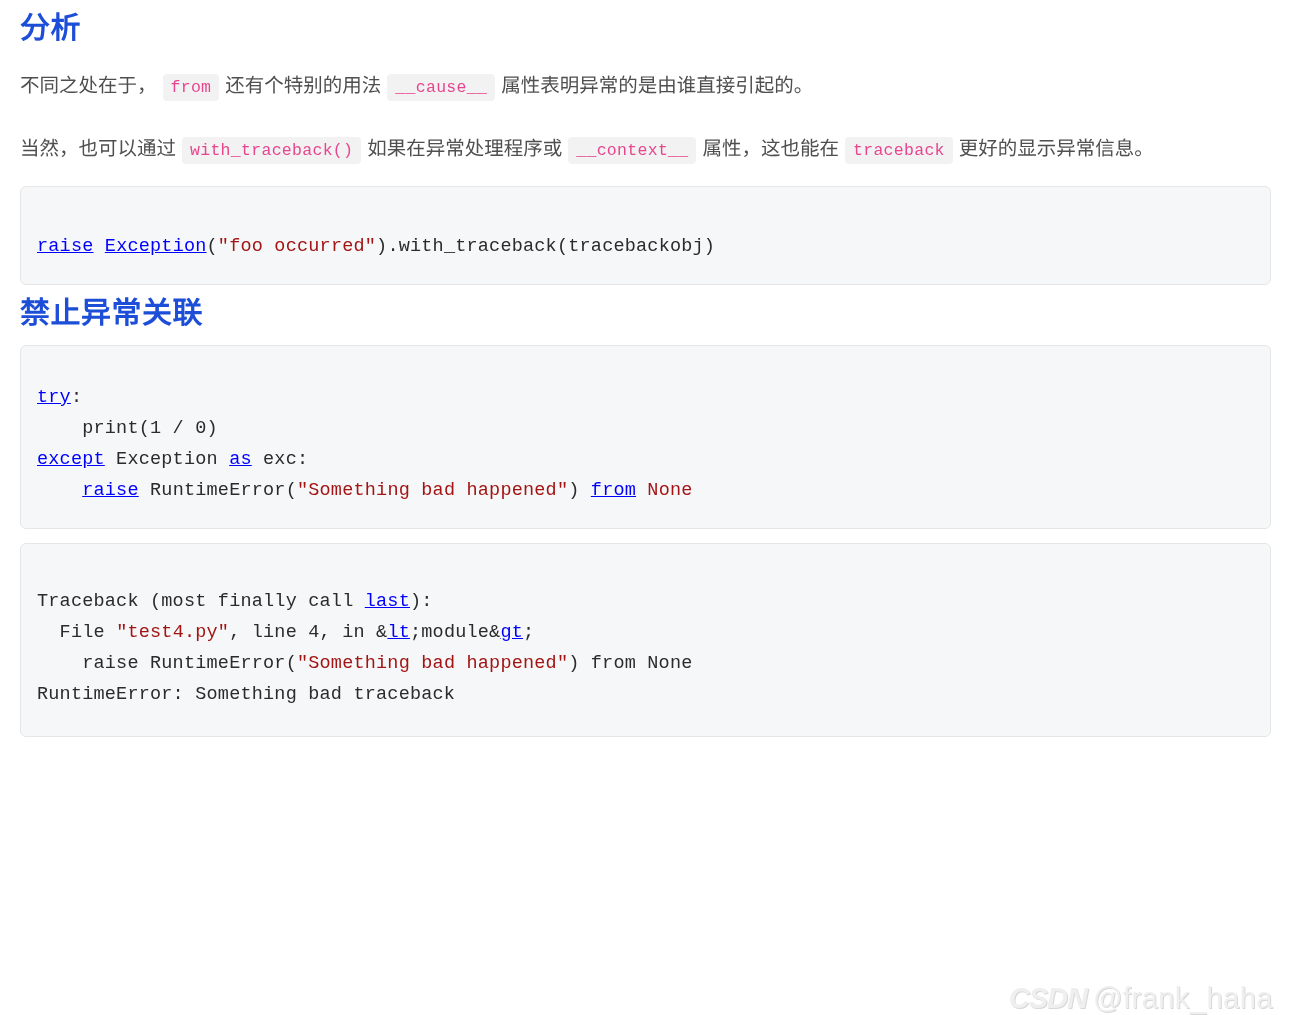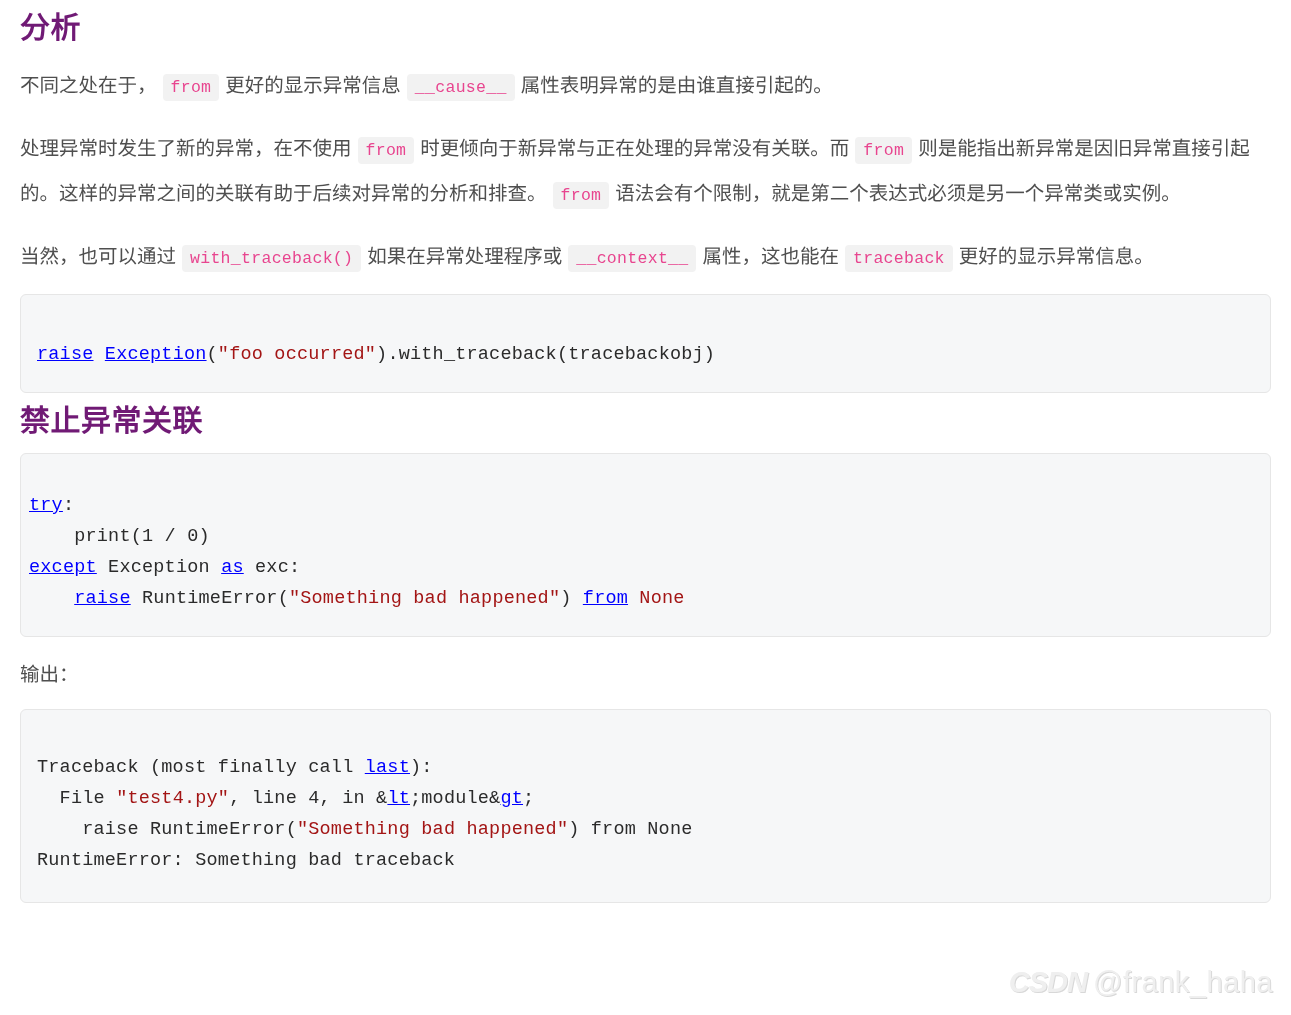"分析" h2.heading { color: #701a75 -> #1d4ed8 }
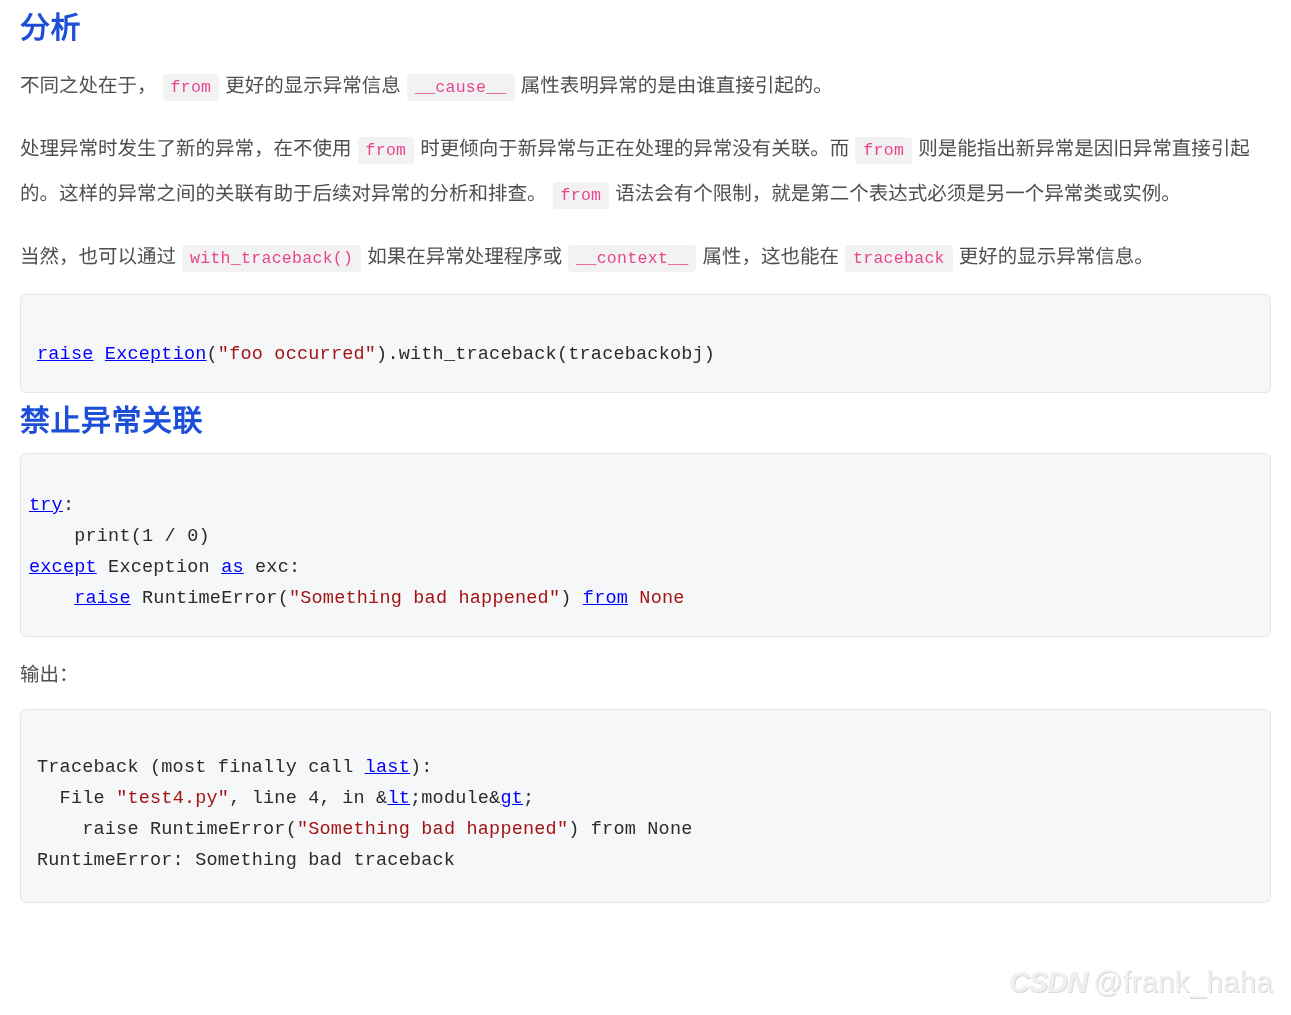"更好的显示异常信息" span { text: 更好的显示异常信息 -> 还有个特别的用法 }
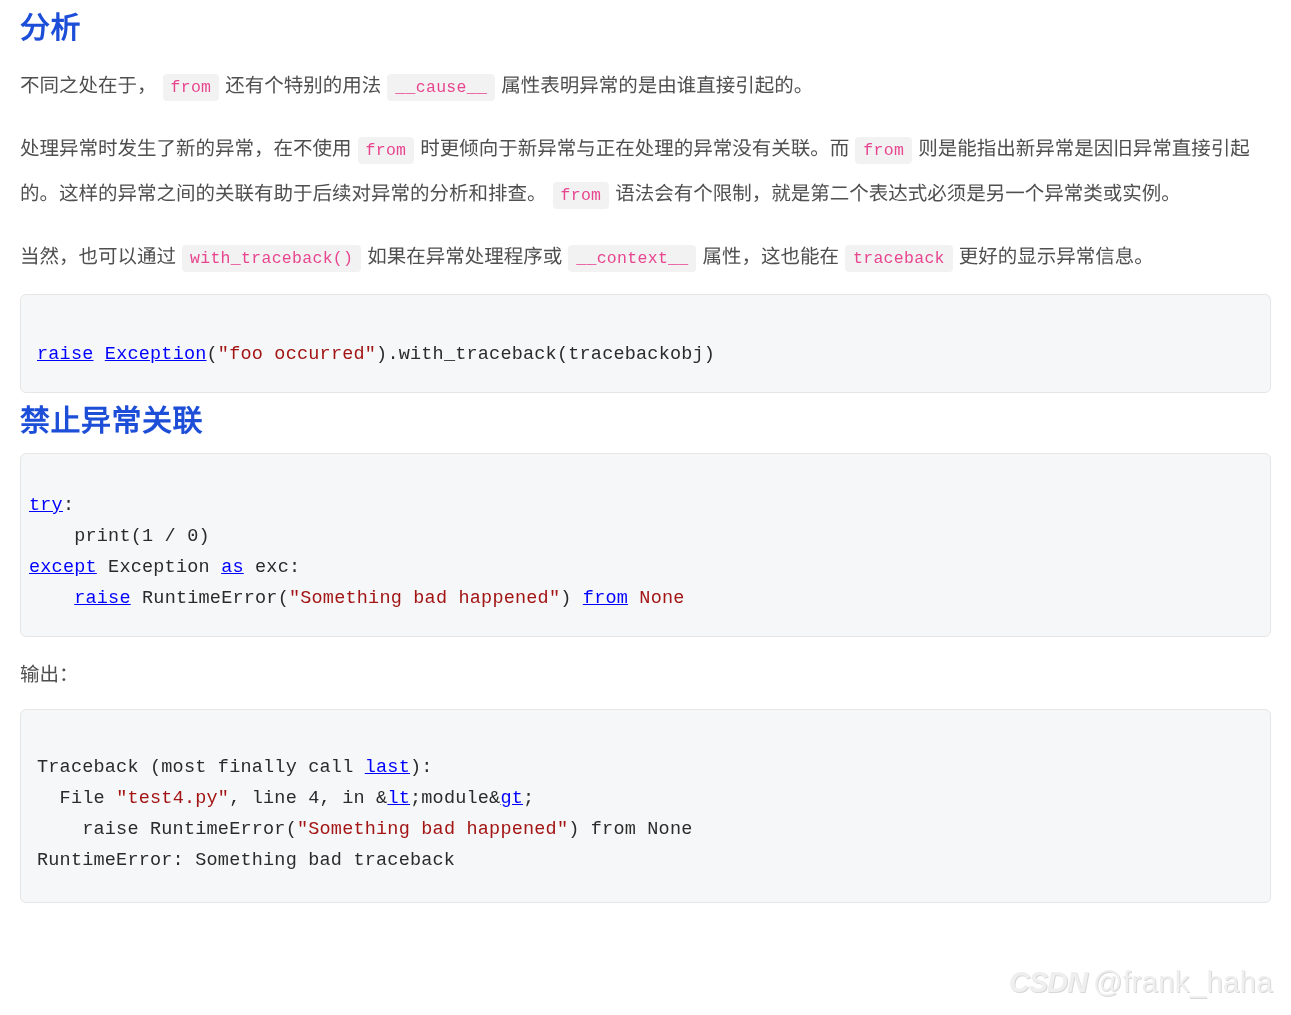"处理异常时发生了新的异常，在不使用 from" p.para { html: <p> <span>处理异常时发生了新的异常，在不使用</span><code>from</code><span>时更倾向于新异常与正在处理的异常没有关联。而</span><code>from</code><span>则是能指出新异常是因旧异常直接引起的。这样的异常之间的关联有助于后续对异常的分析和排查。</span><code>from</code><span>语法会有个限制，就是第二个表达式必须是另一个异常类或实例。</span> </p> -> none }
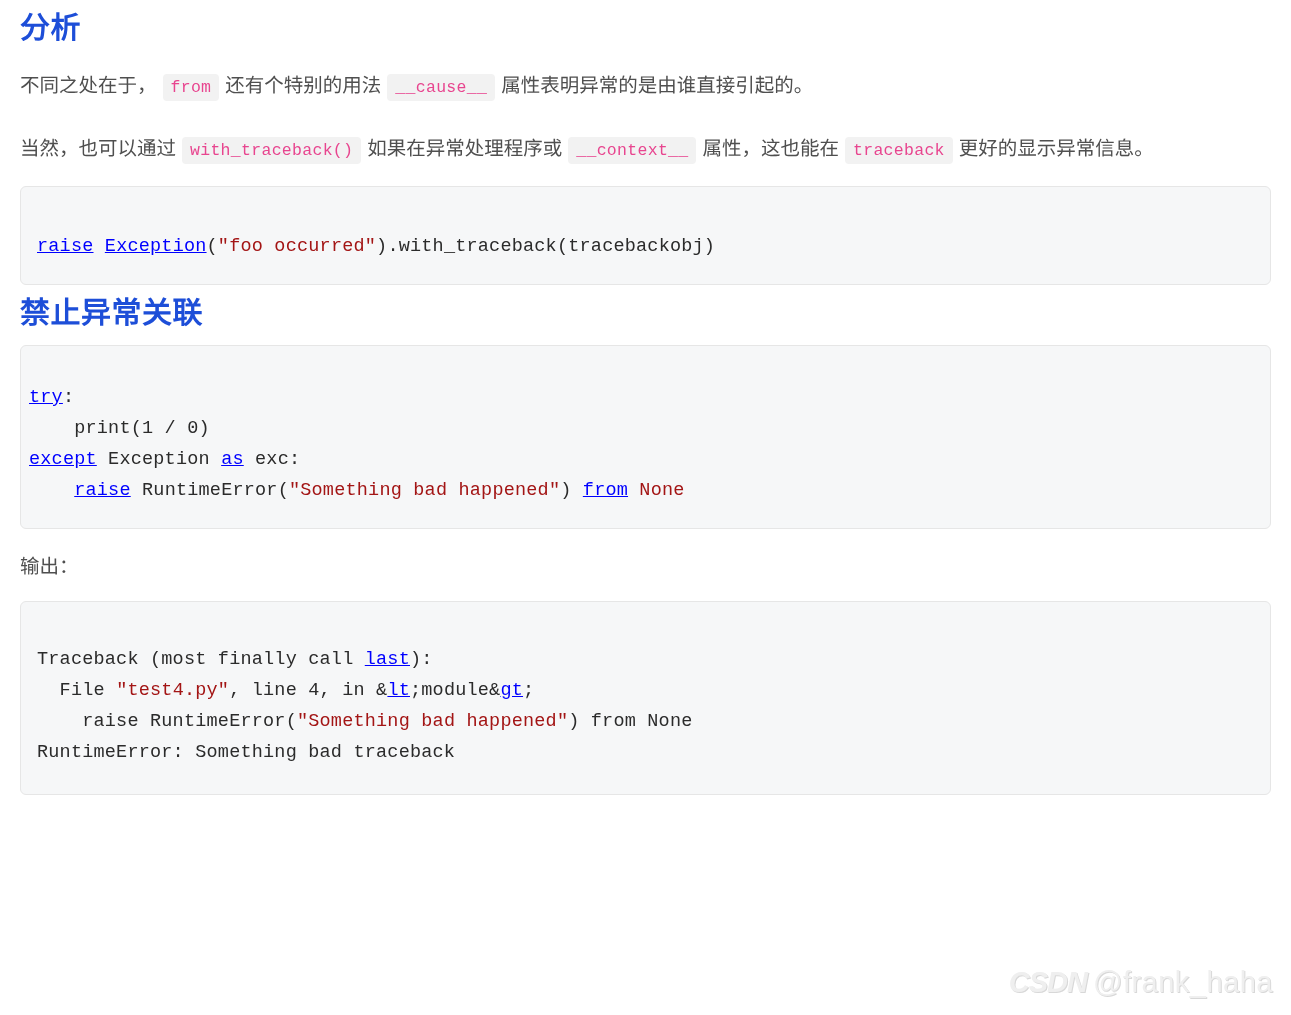"try: print(1 / 0) except" .codeblock.block2 { padding-left: 8px -> none }
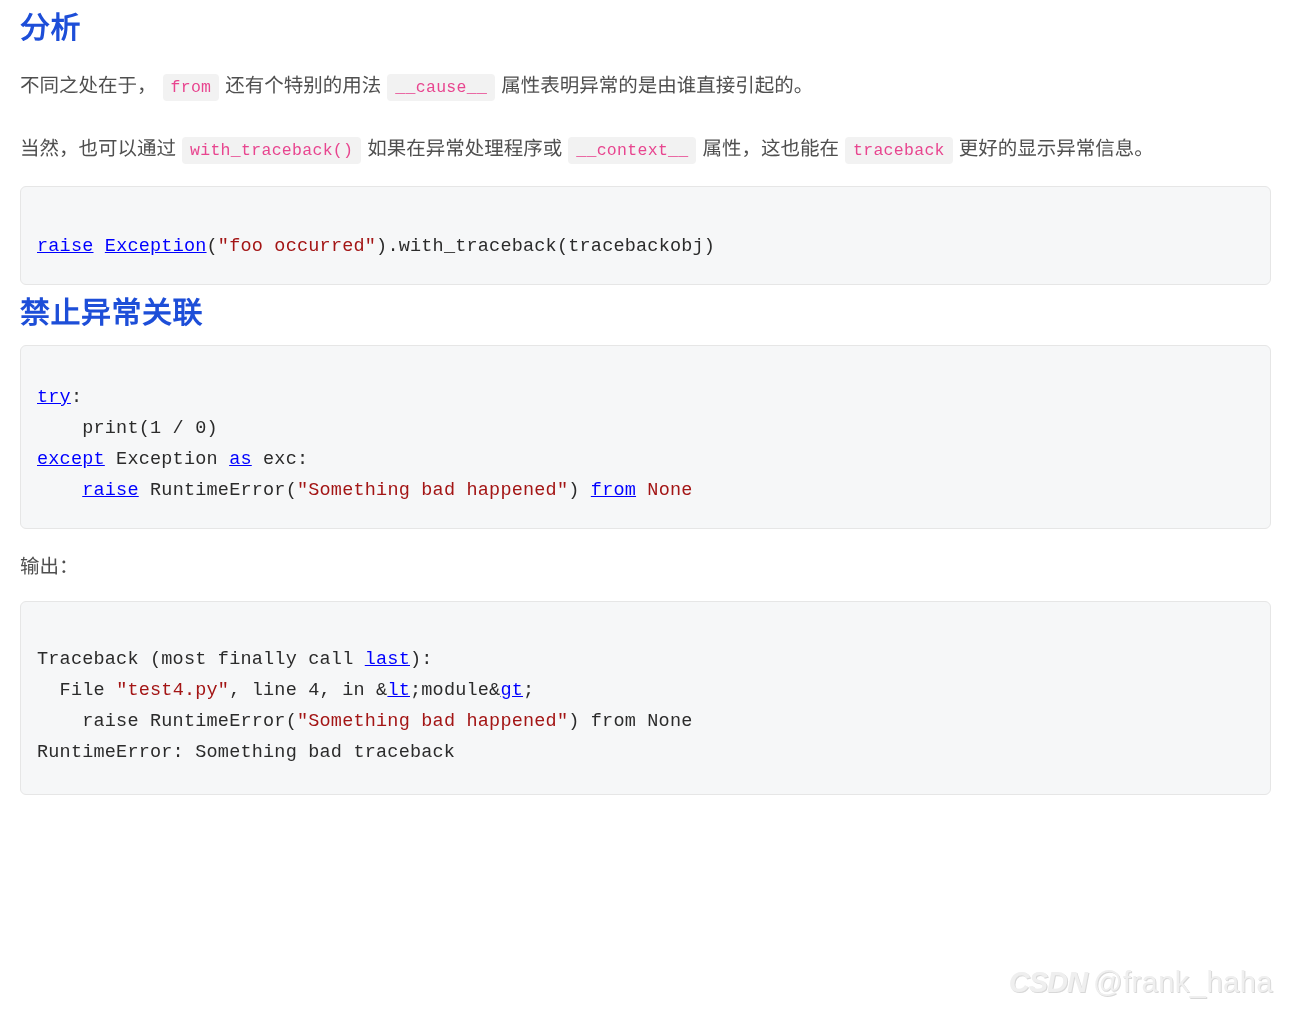"输出：" p.para { html: <p>输出：</p> -> none }
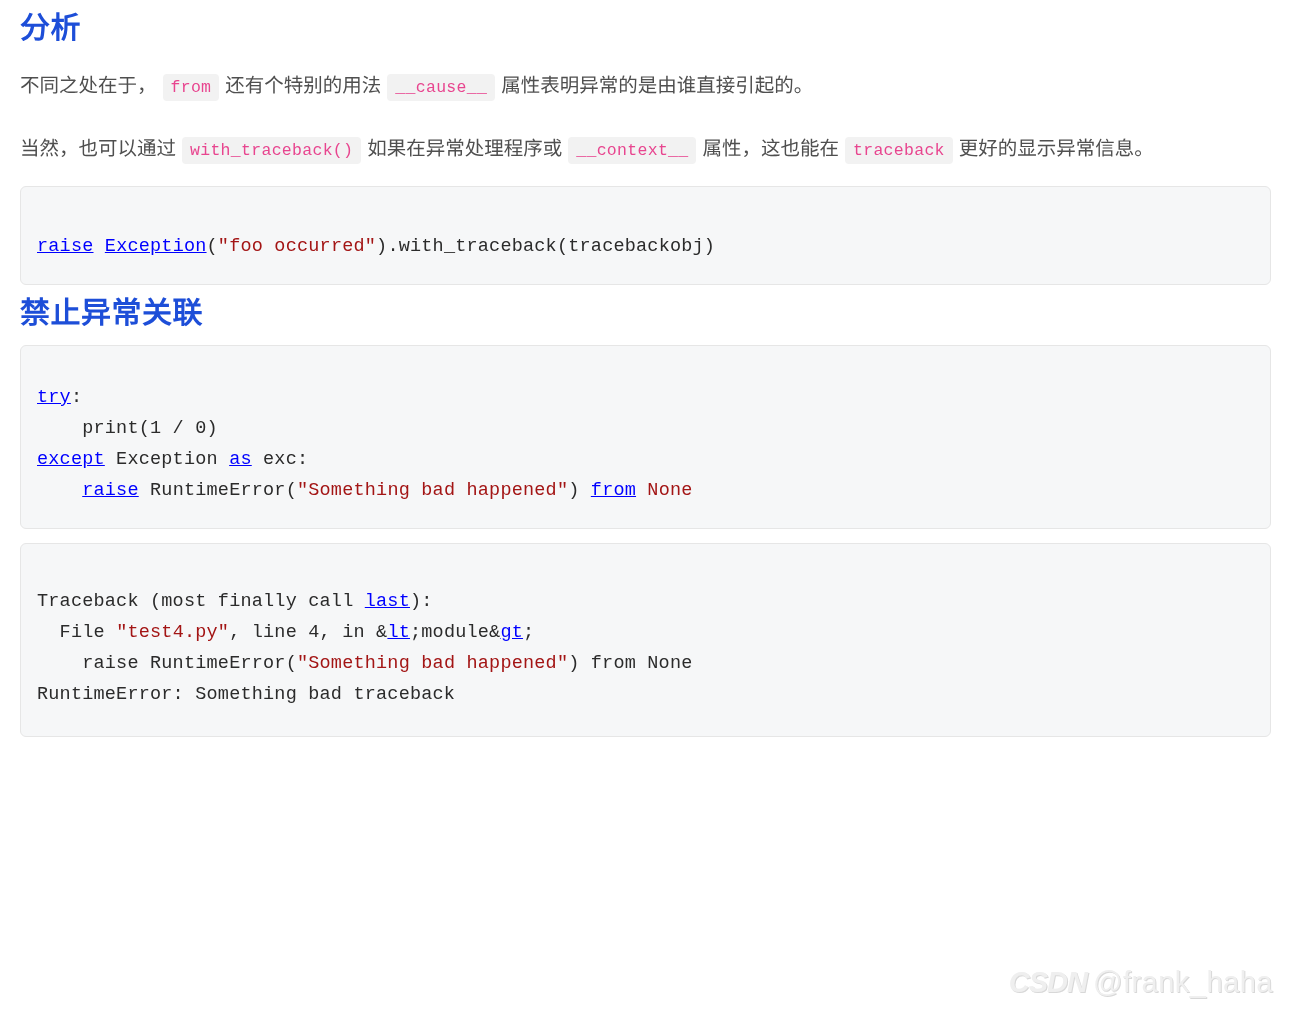"CSDN @frank_haha" .watermark { bottom: 16px -> 0 }
